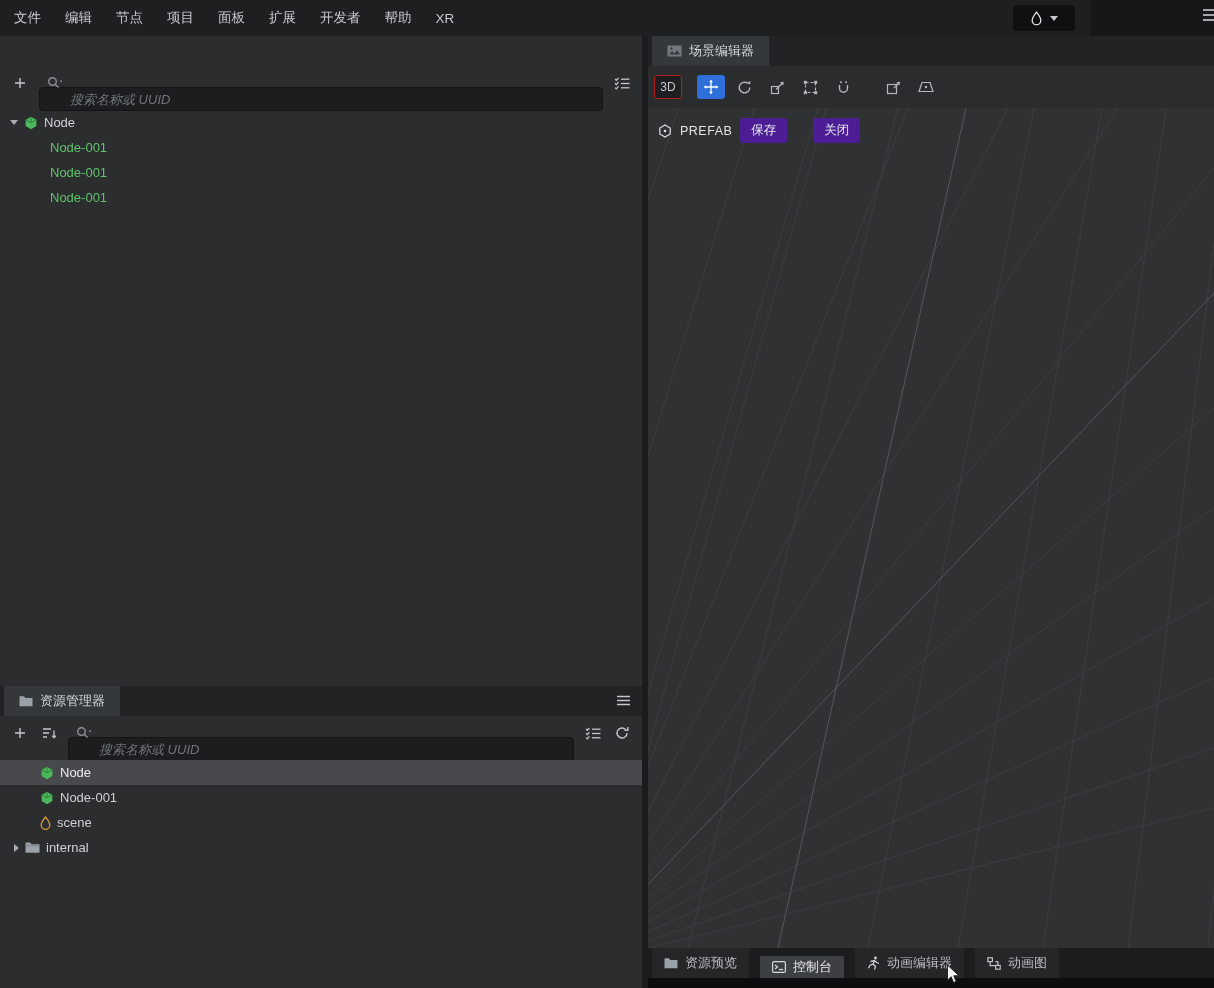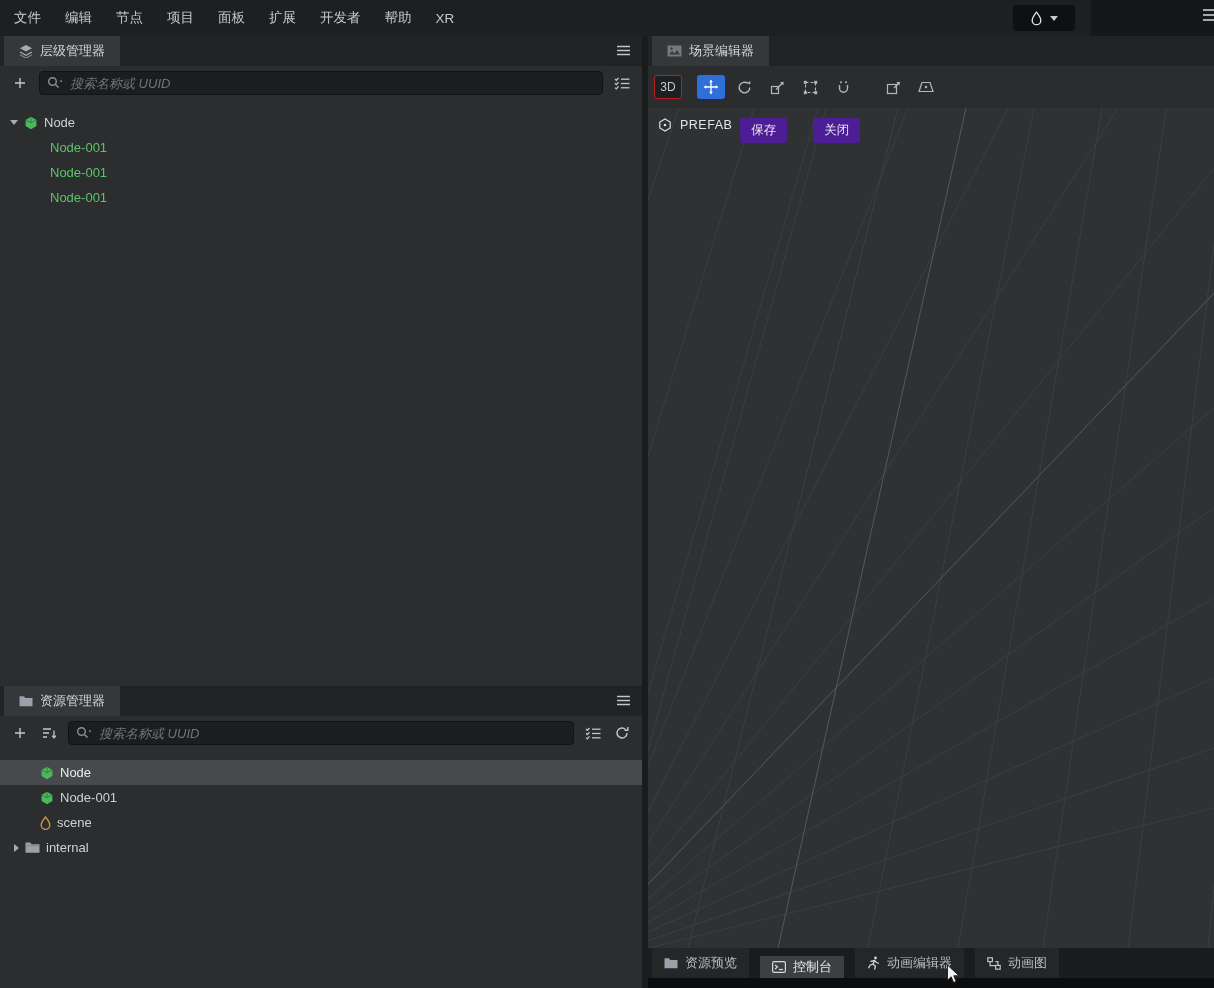"层级管理器" div.panel-header { html: <div> <div> <span> <svg> <path></path> <path></path> <path></path> </svg> </span> <span>层级管理器</span> </div> <div> <svg> <path></path> </svg> </div> </div> -> none }
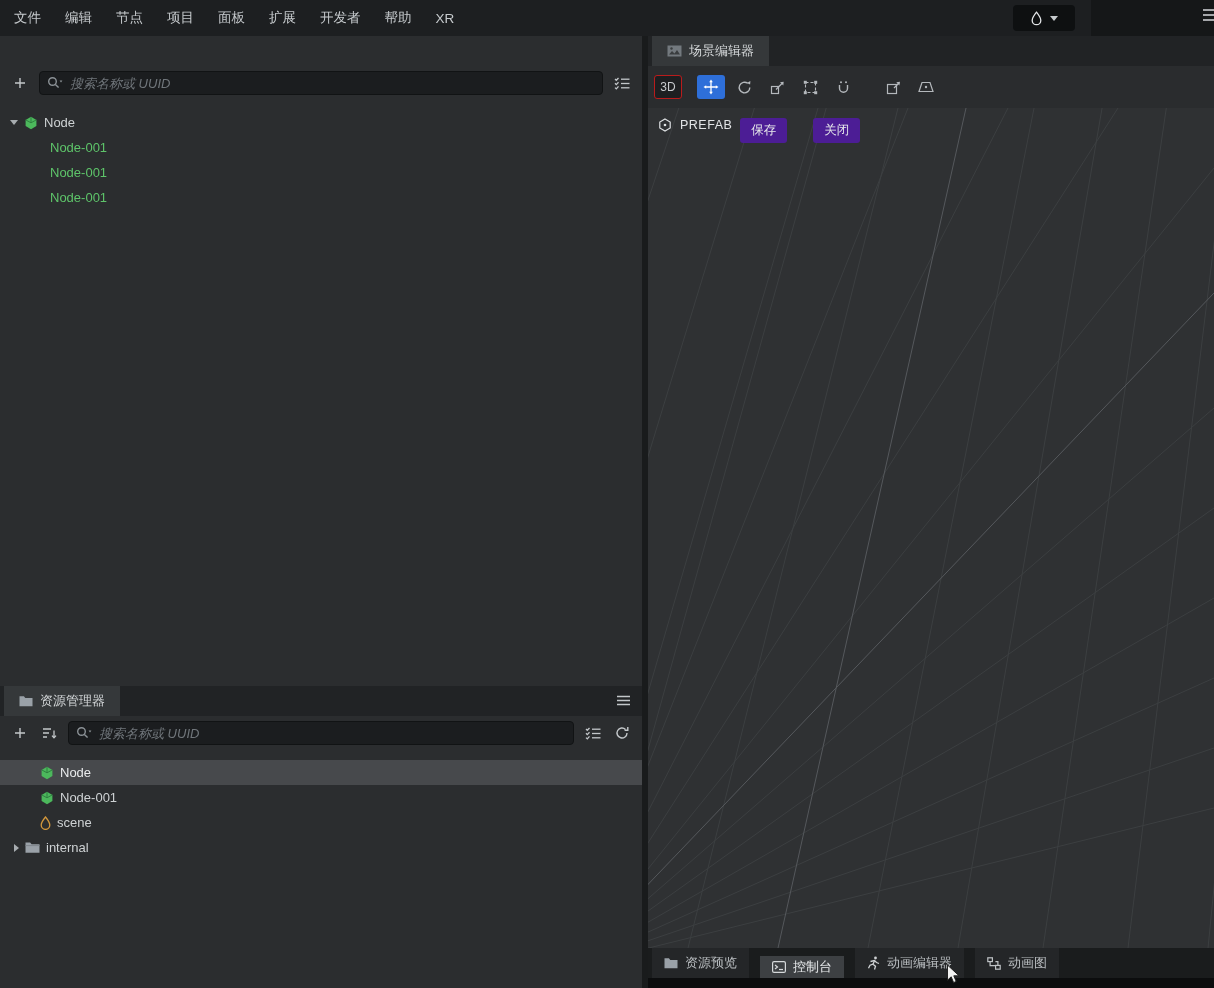"搜索名称或 UUID" .searchbox input { margin-top: none -> 16px }
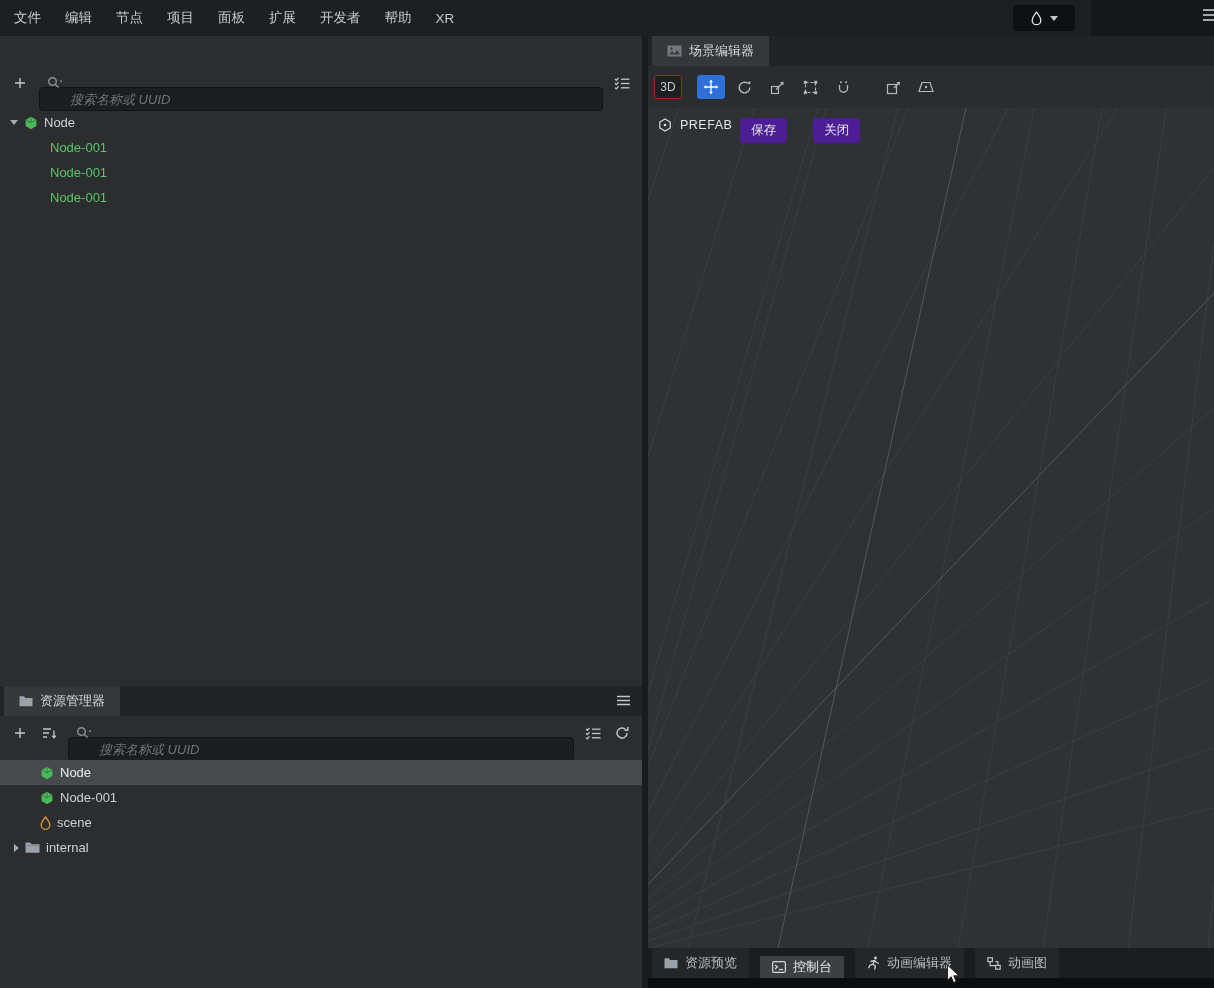"PREFAB" .prefab-bar { align-items: none -> center }
